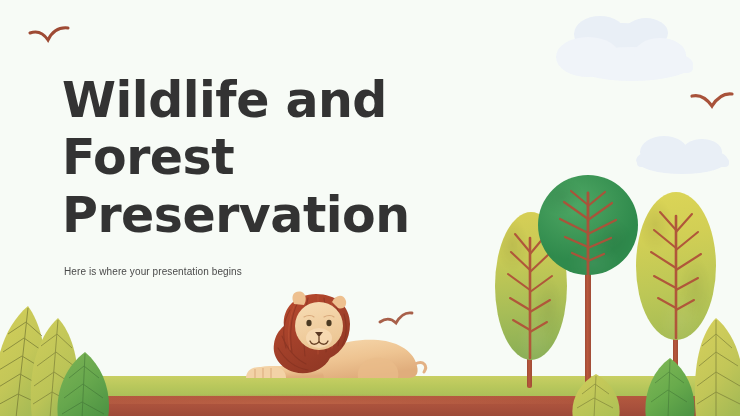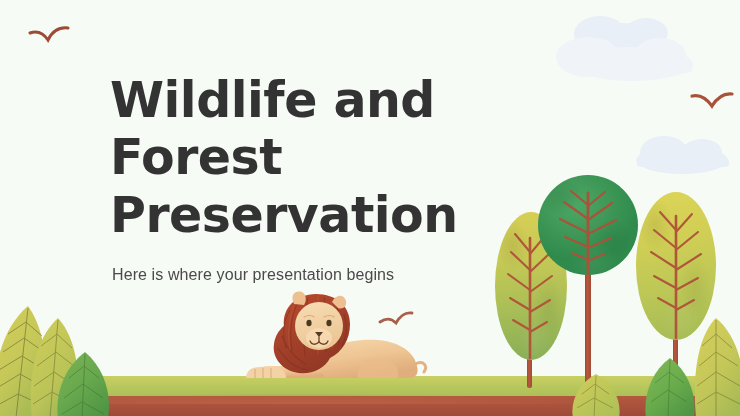"Wildlife and Forest Preservation" .text-block { margin-left: 48px -> none }
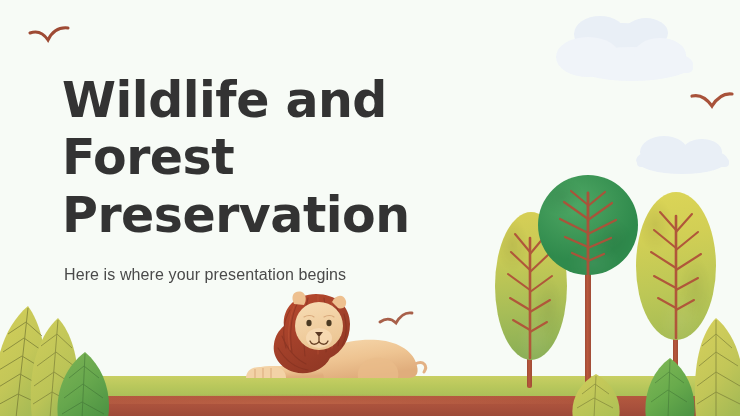"Here is where your presentation" .slide-subtitle { font-size: 16px -> 10px }
